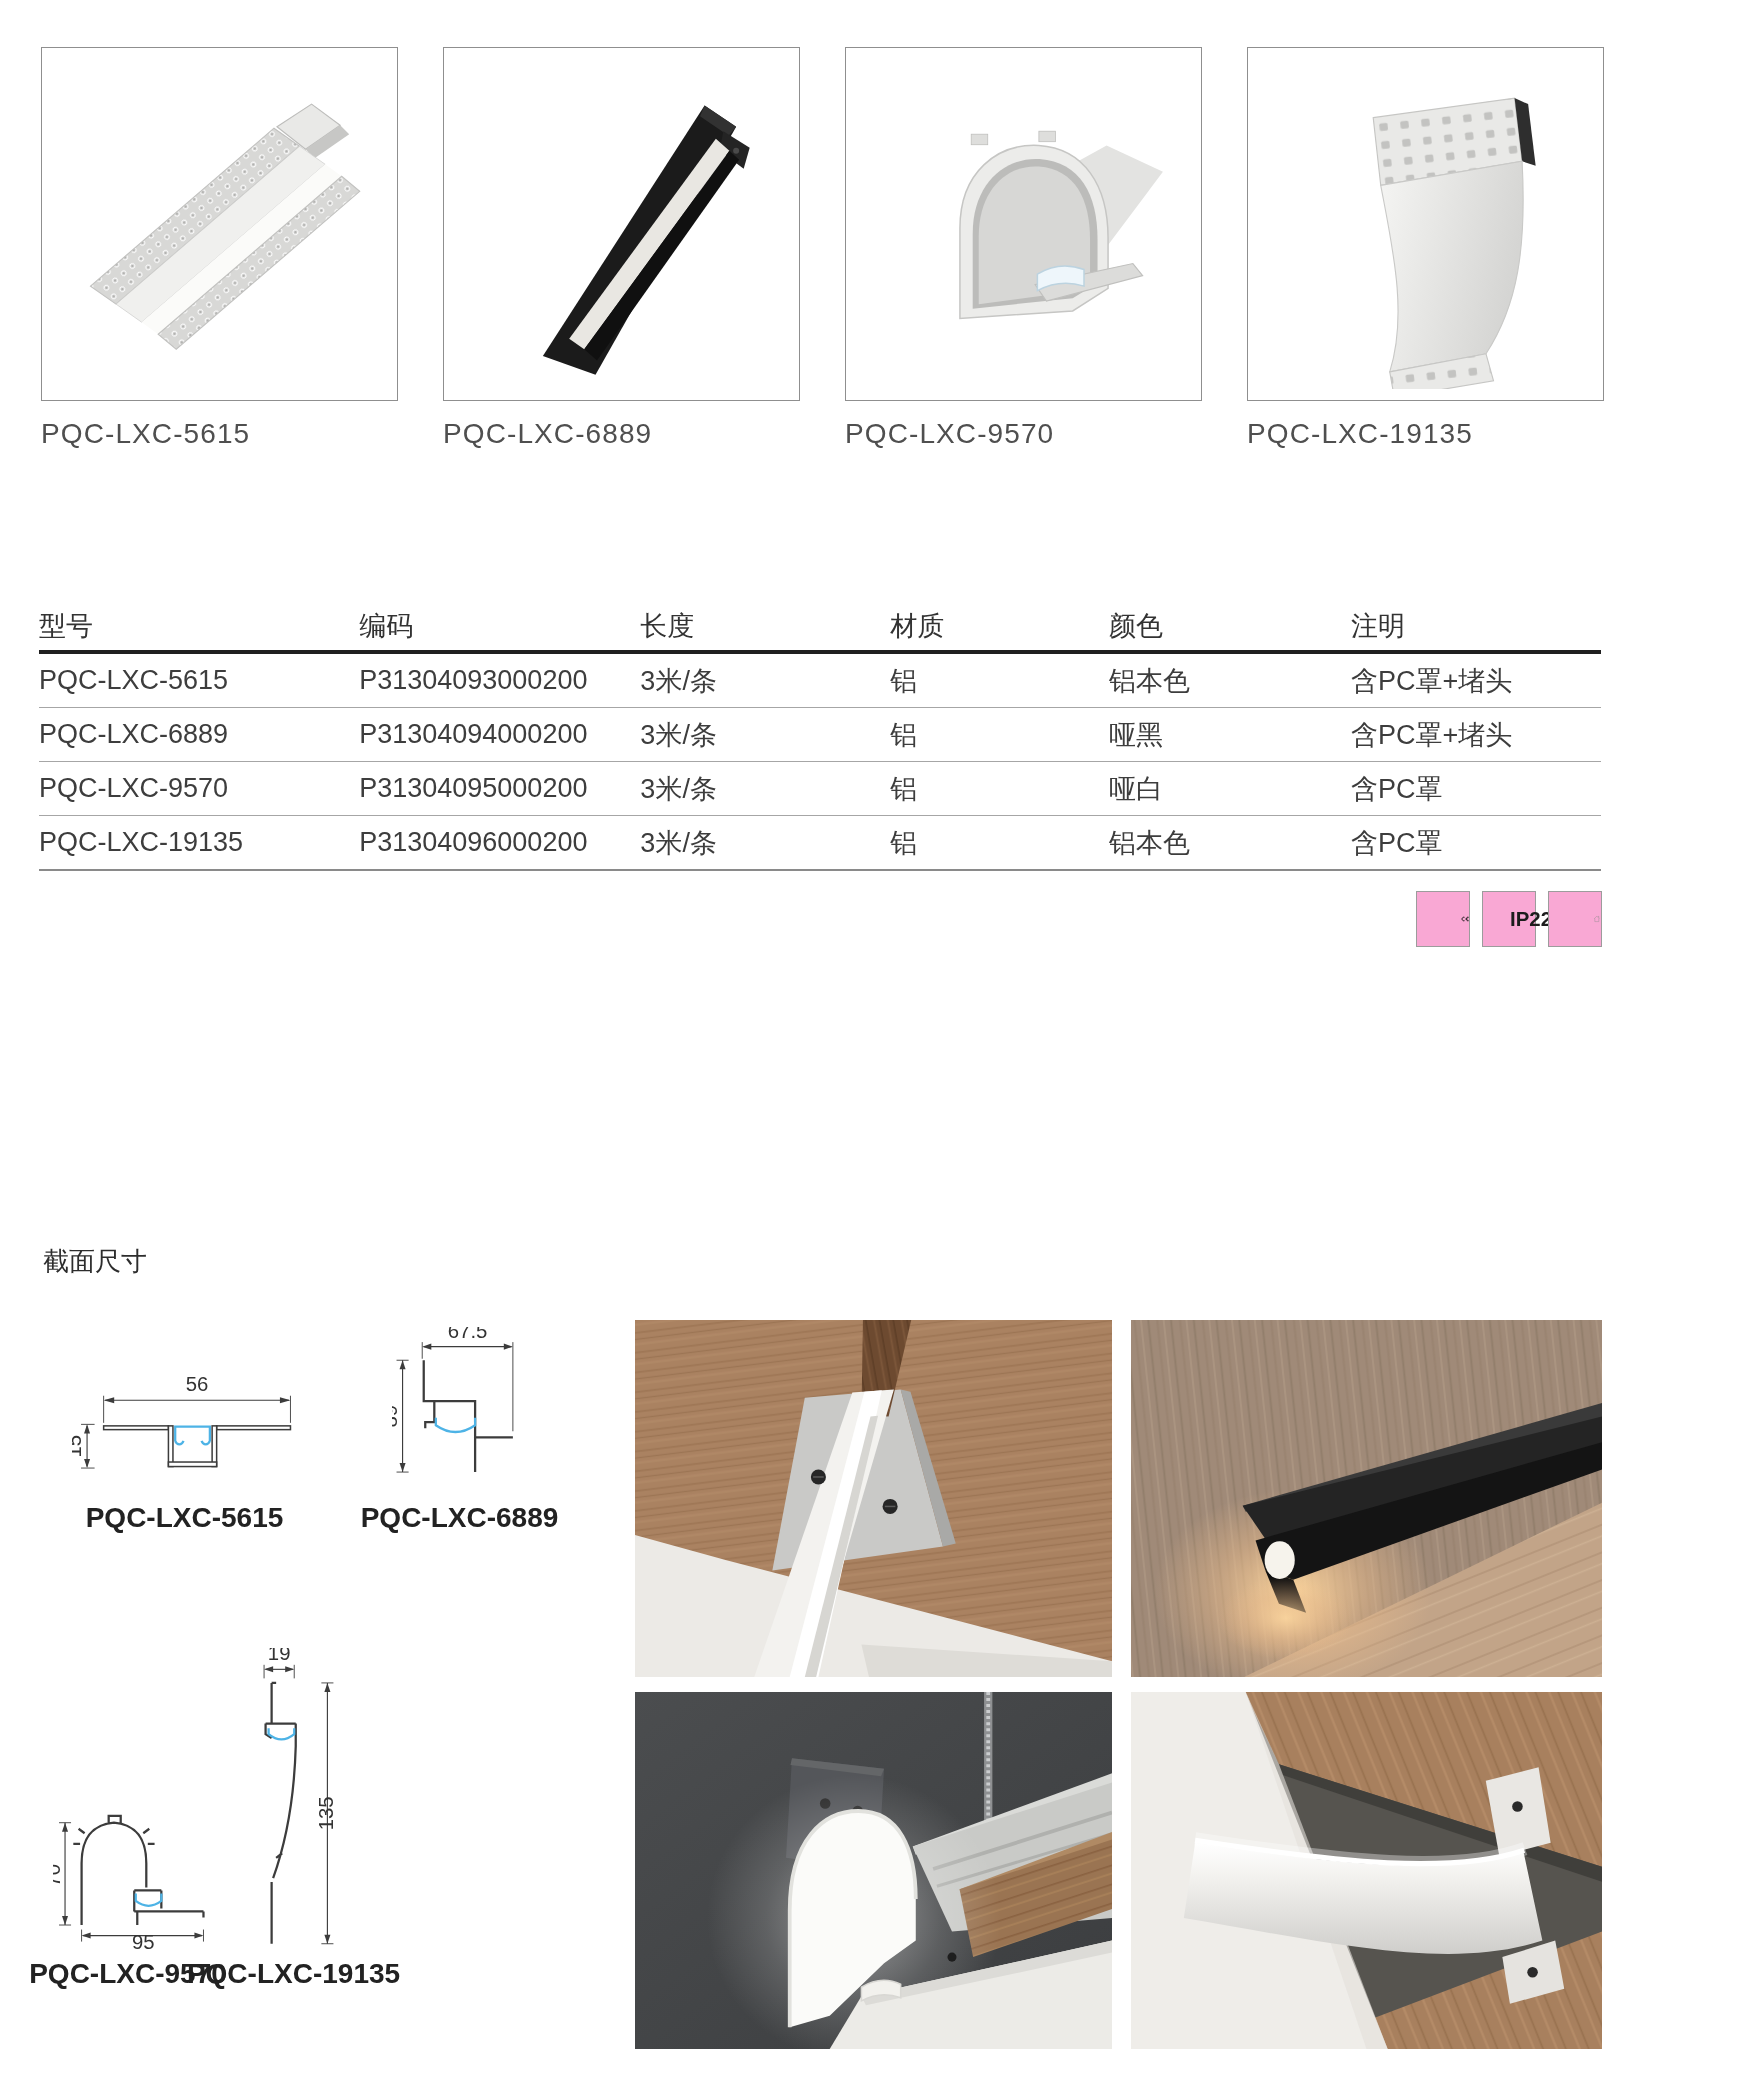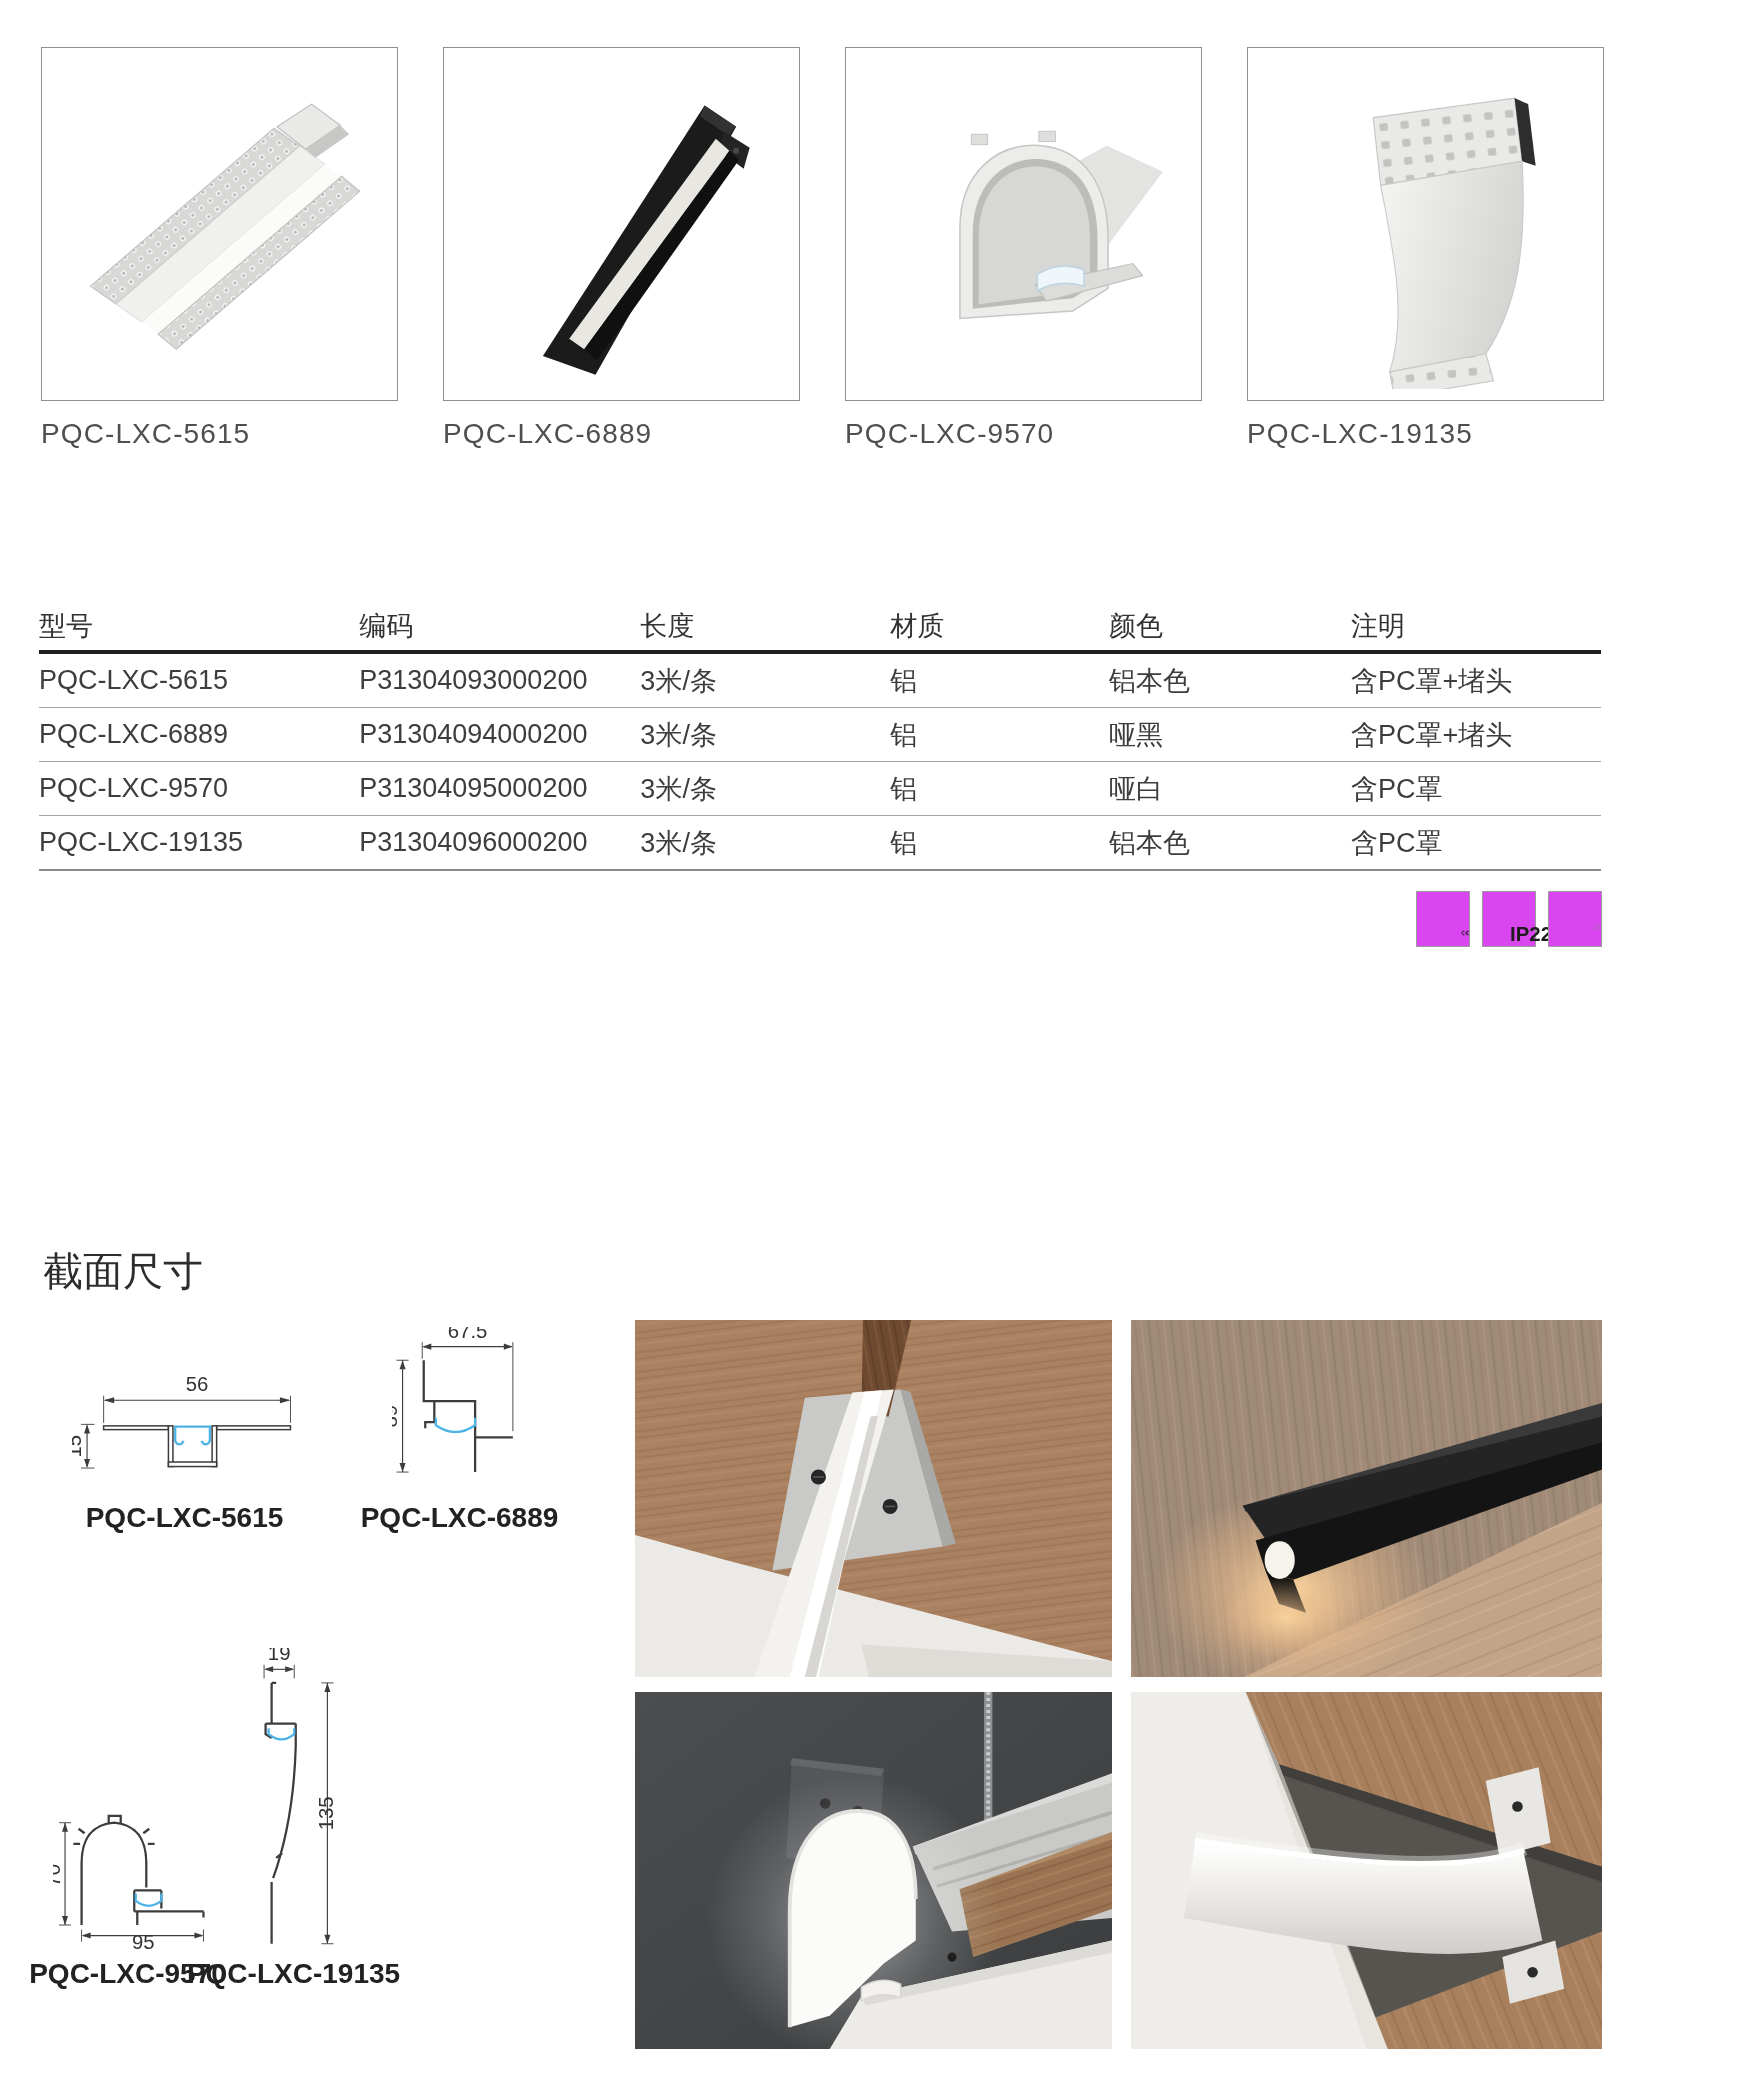"IP22" .cert { align-items: flex-end -> center; background: #d946ef -> #f9a8d4 }
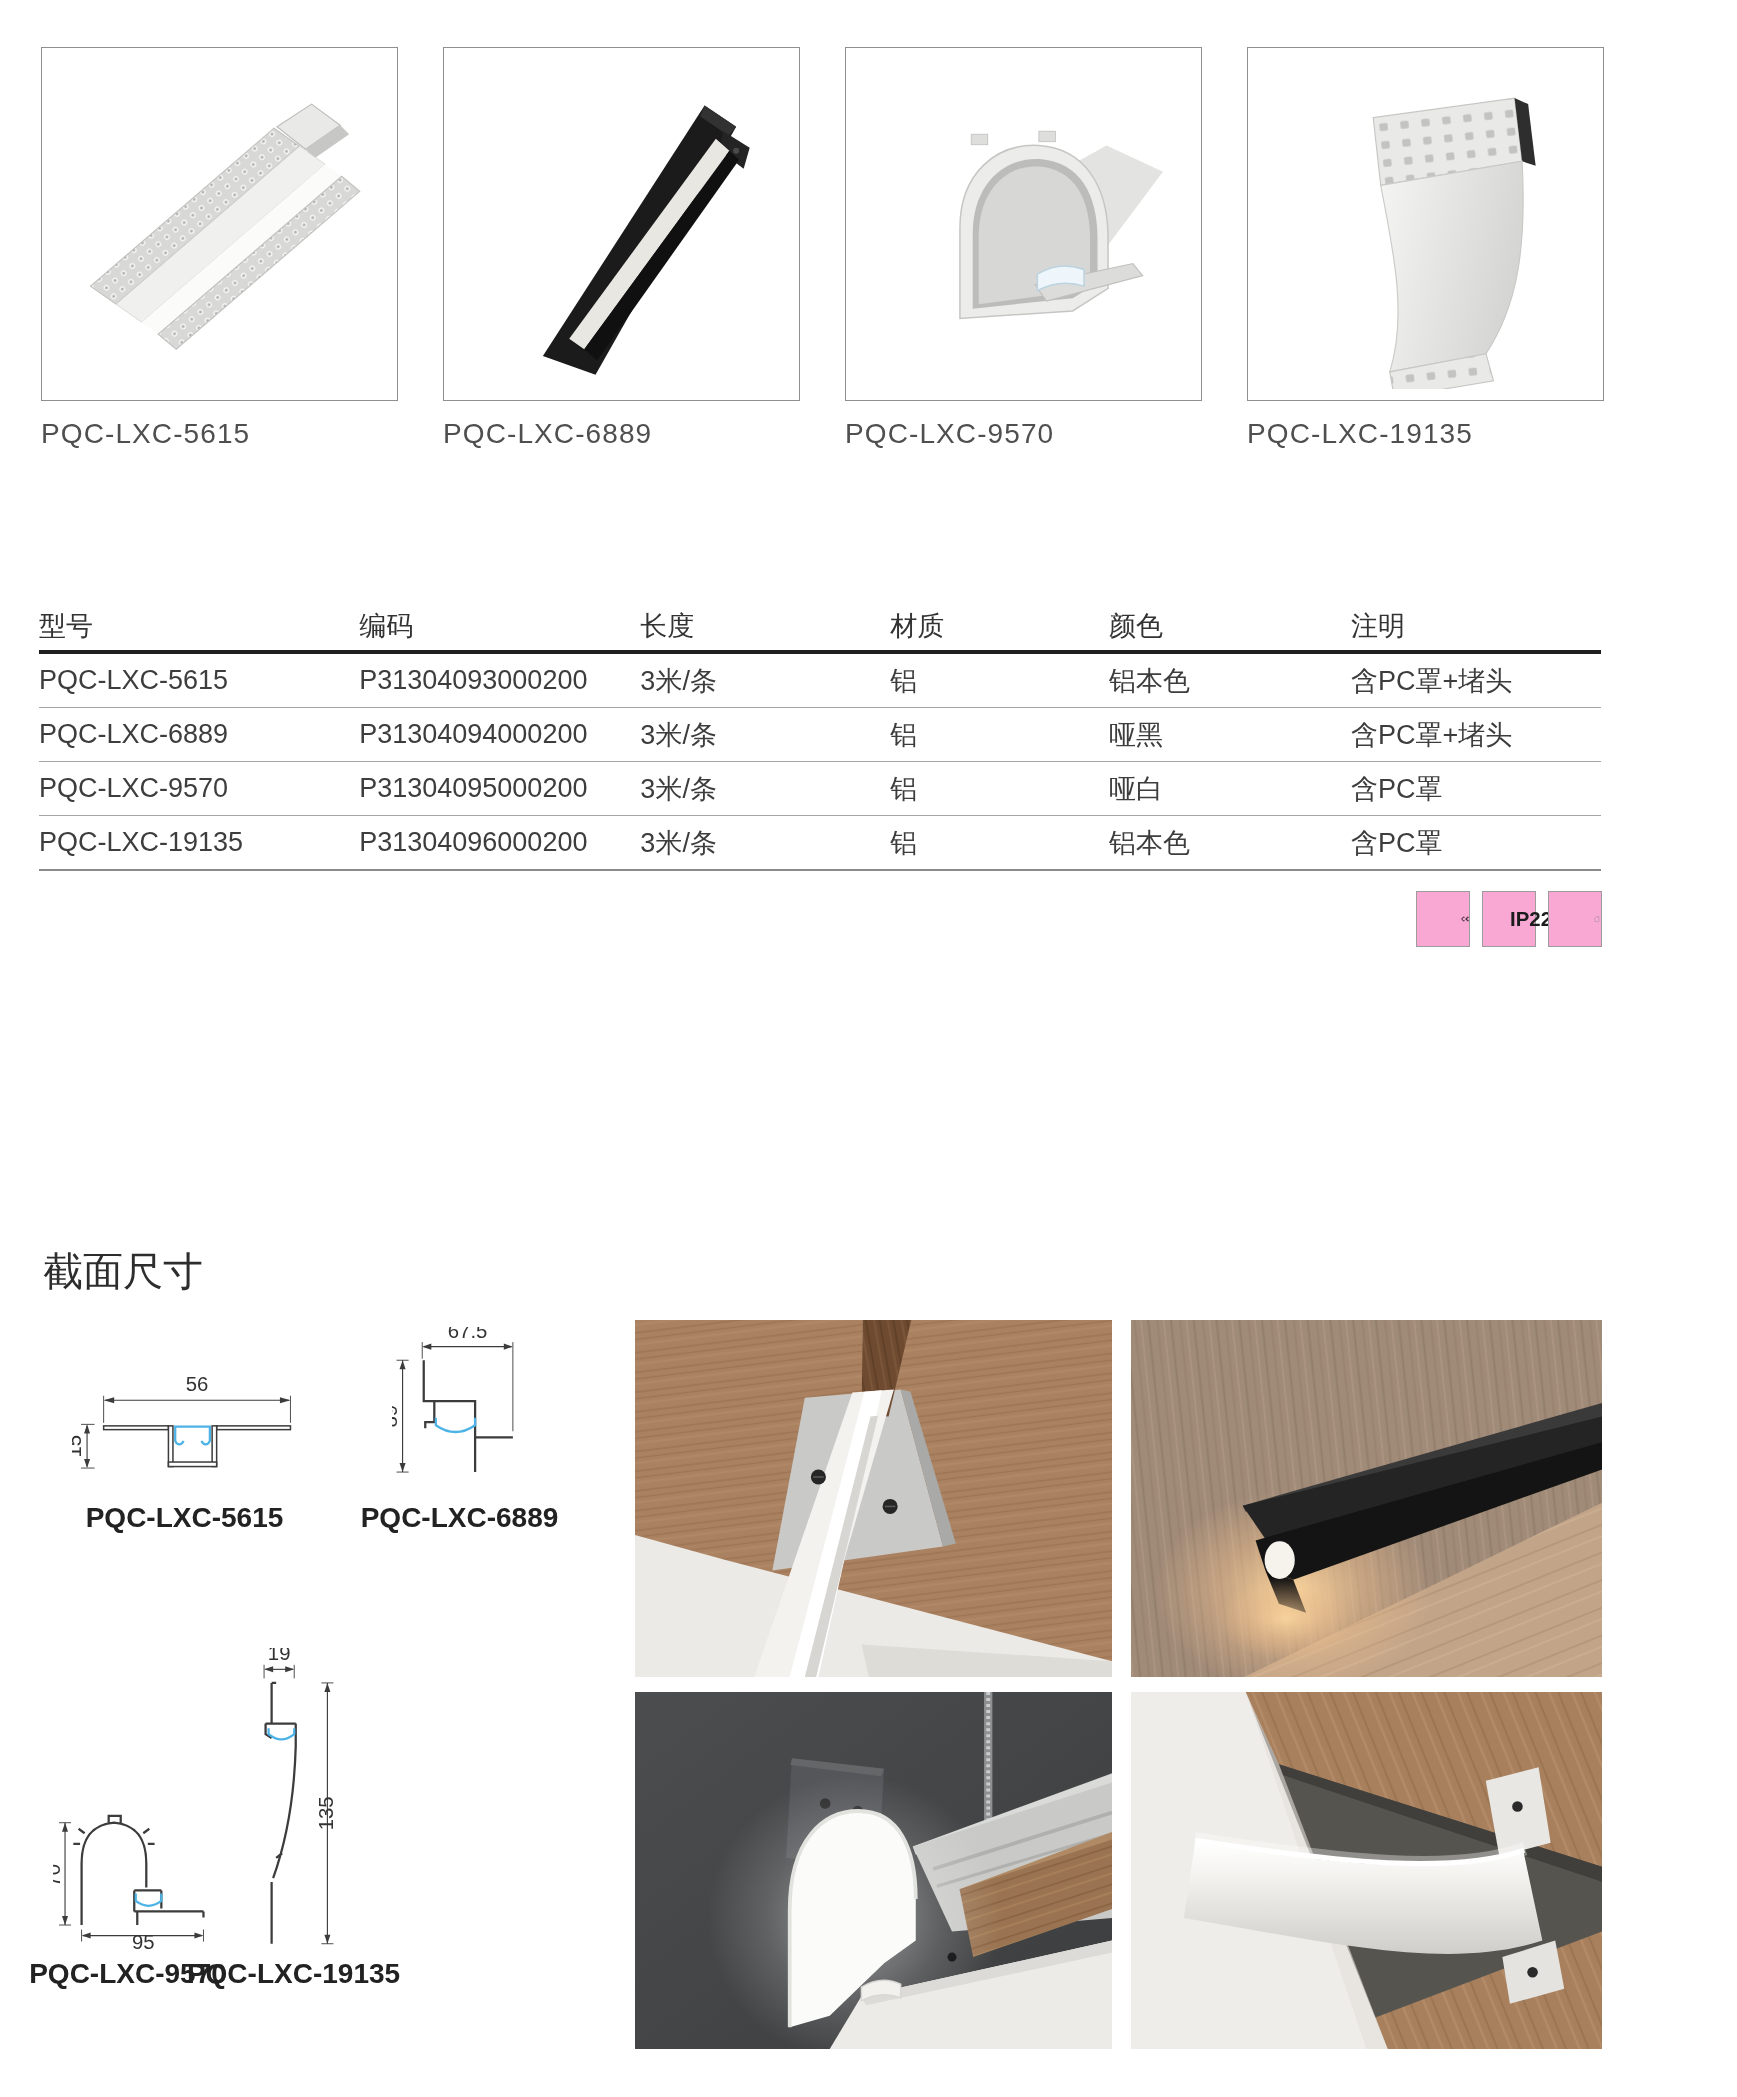"截面尺寸" .section-title { font-size: 40px -> 26px }
